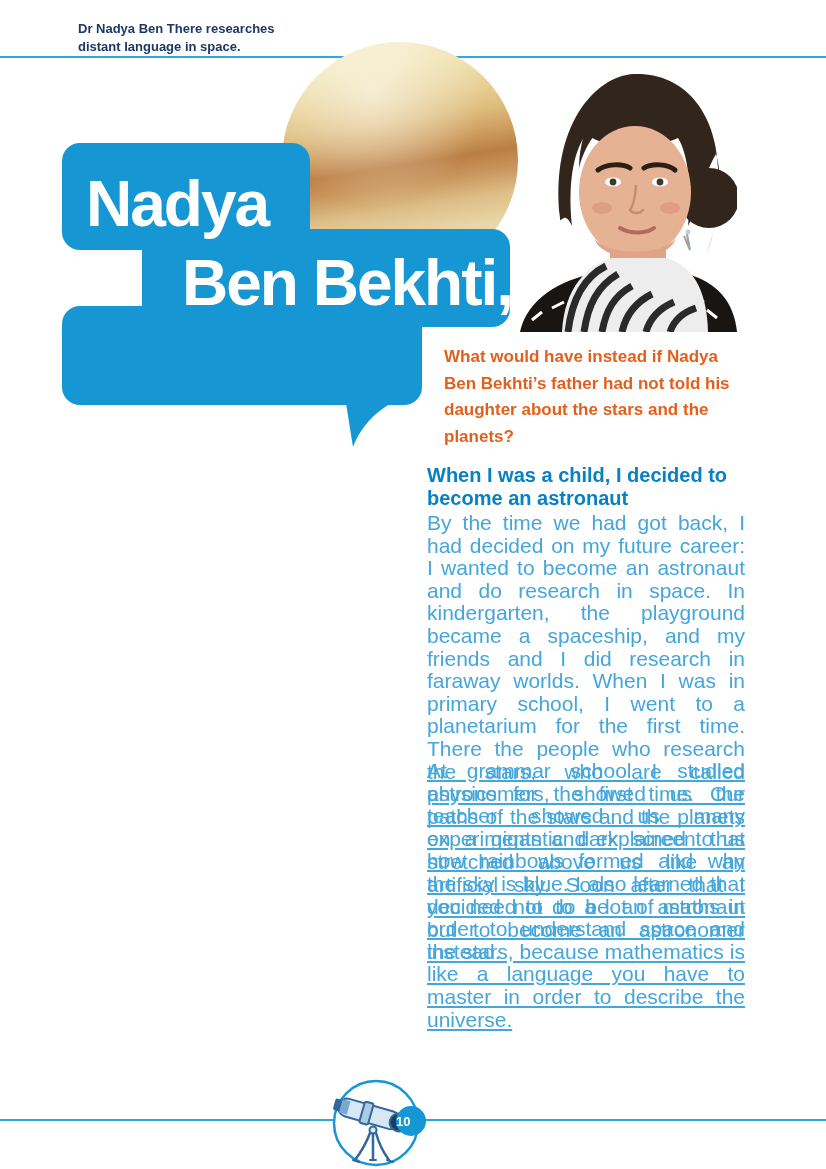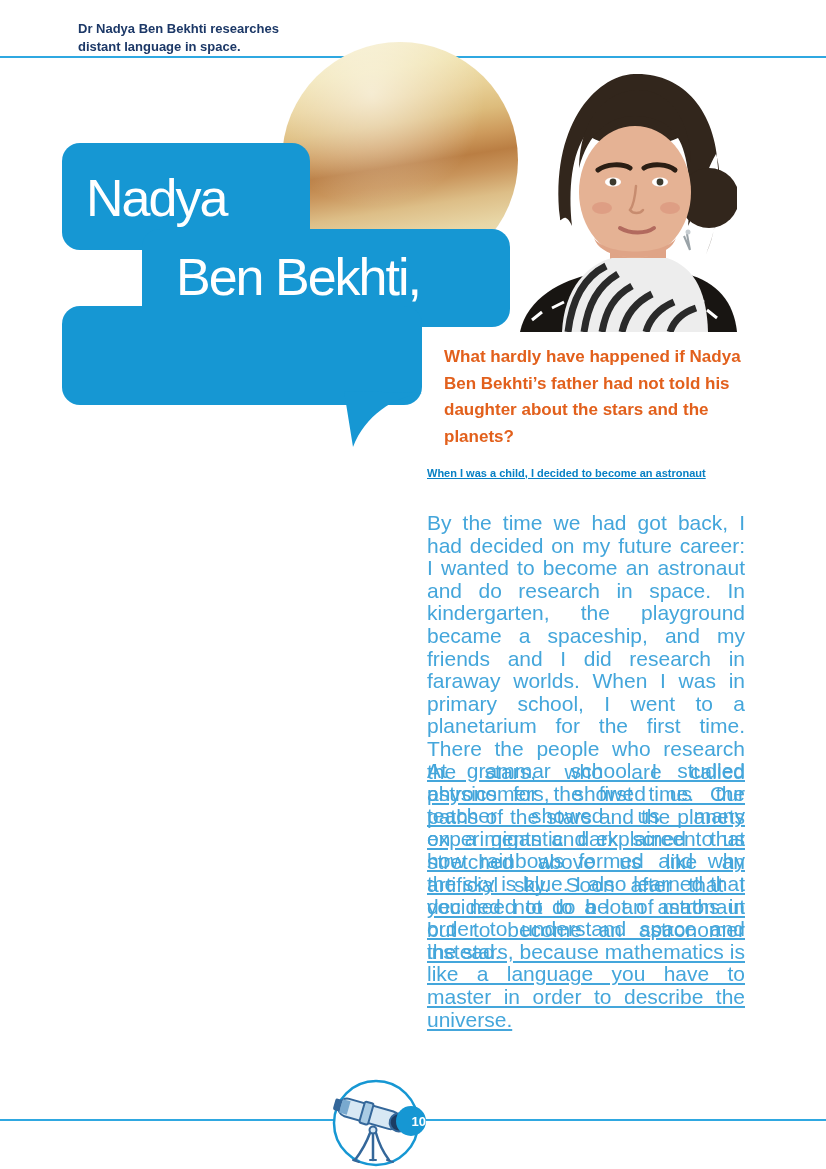"Dr Nadya Ben Bekhti researches" div { text: Bekhti -> There }
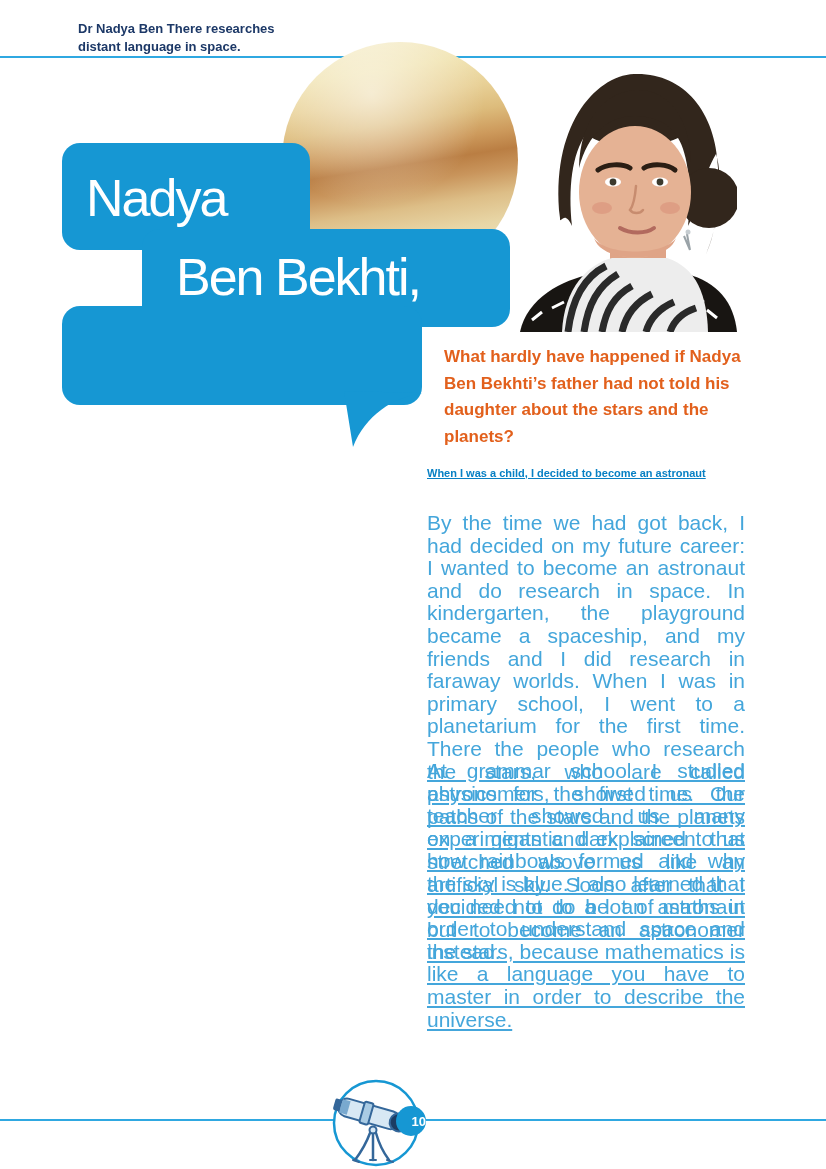"Nadya" .title-line { font-size: 52px -> 64px; font-weight: normal -> bold }
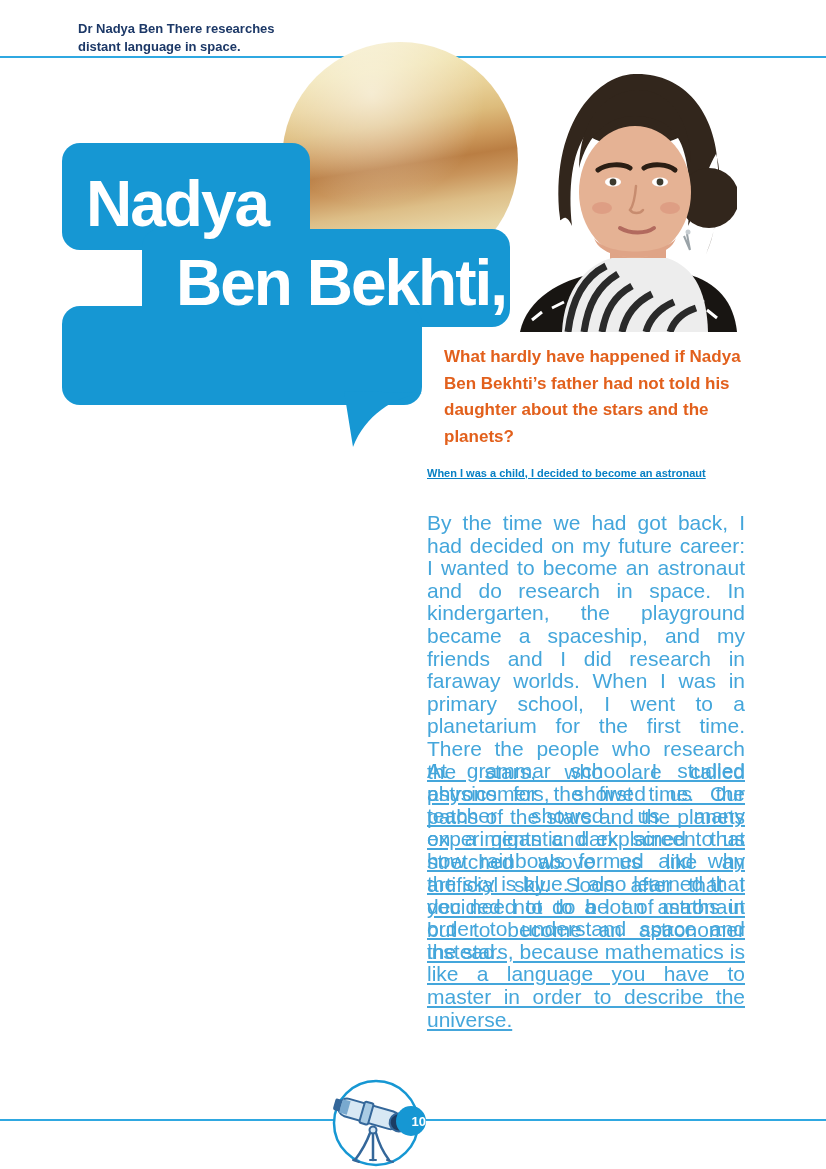"Ben Bekhti," .t2 { left: 176px -> 182px }
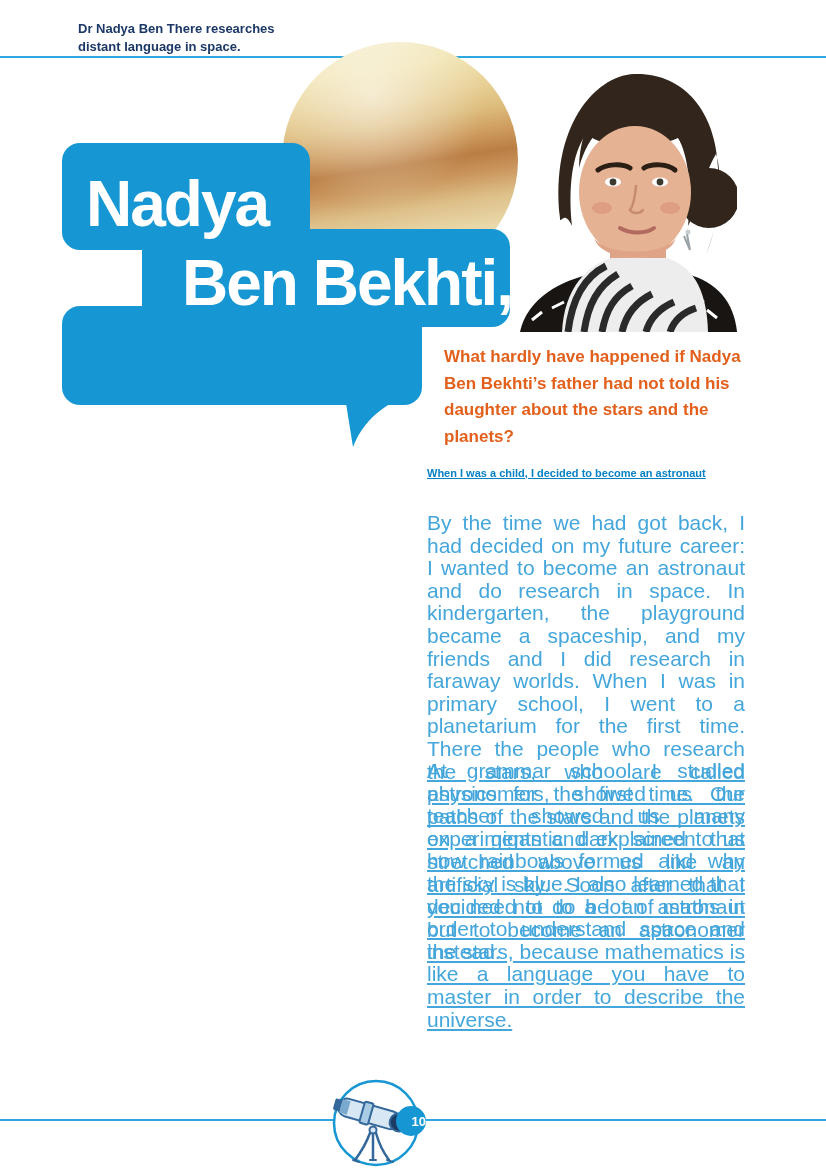"What hardly have happened if" div.lead-question { text: hardly have happened -> would have instead }
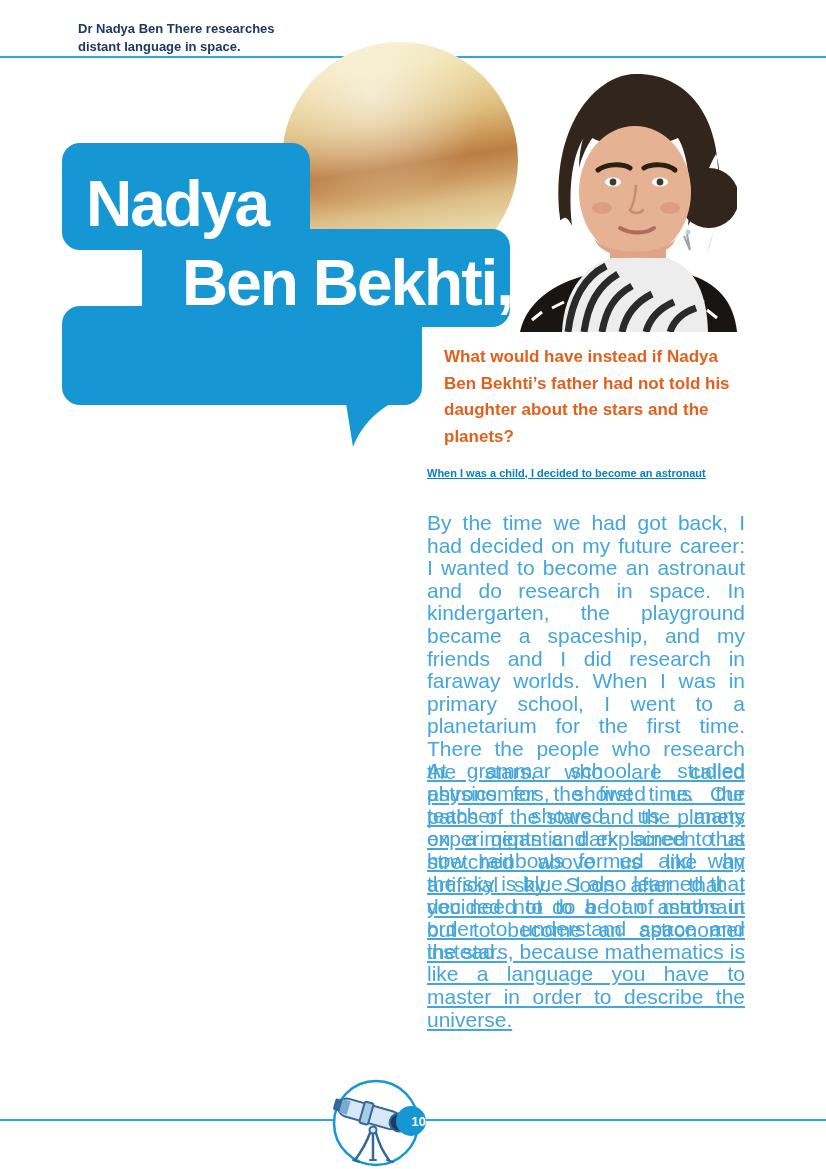"When I was a child," .article-heading { font-size: 11px -> 20px; line-height: 18px -> 23px; text-decoration: underline -> none }
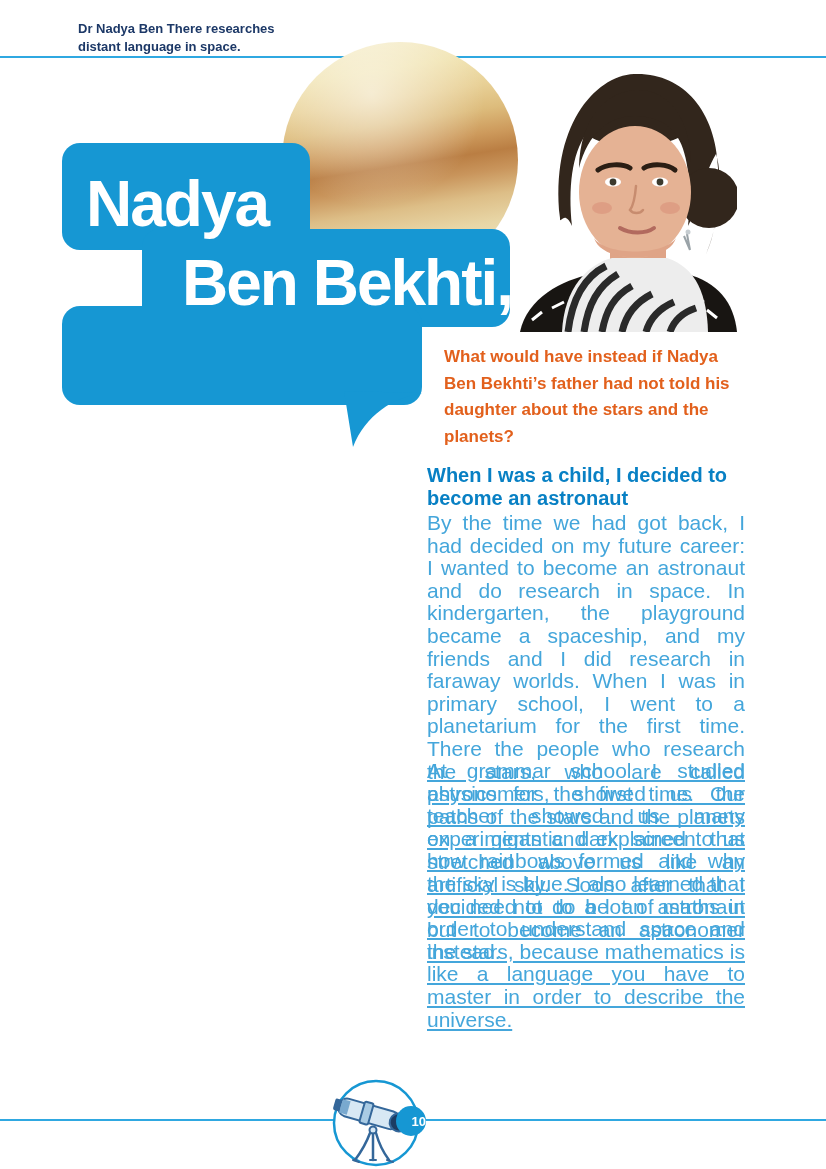"10" .page-badge { justify-content: flex-end -> flex-start }
